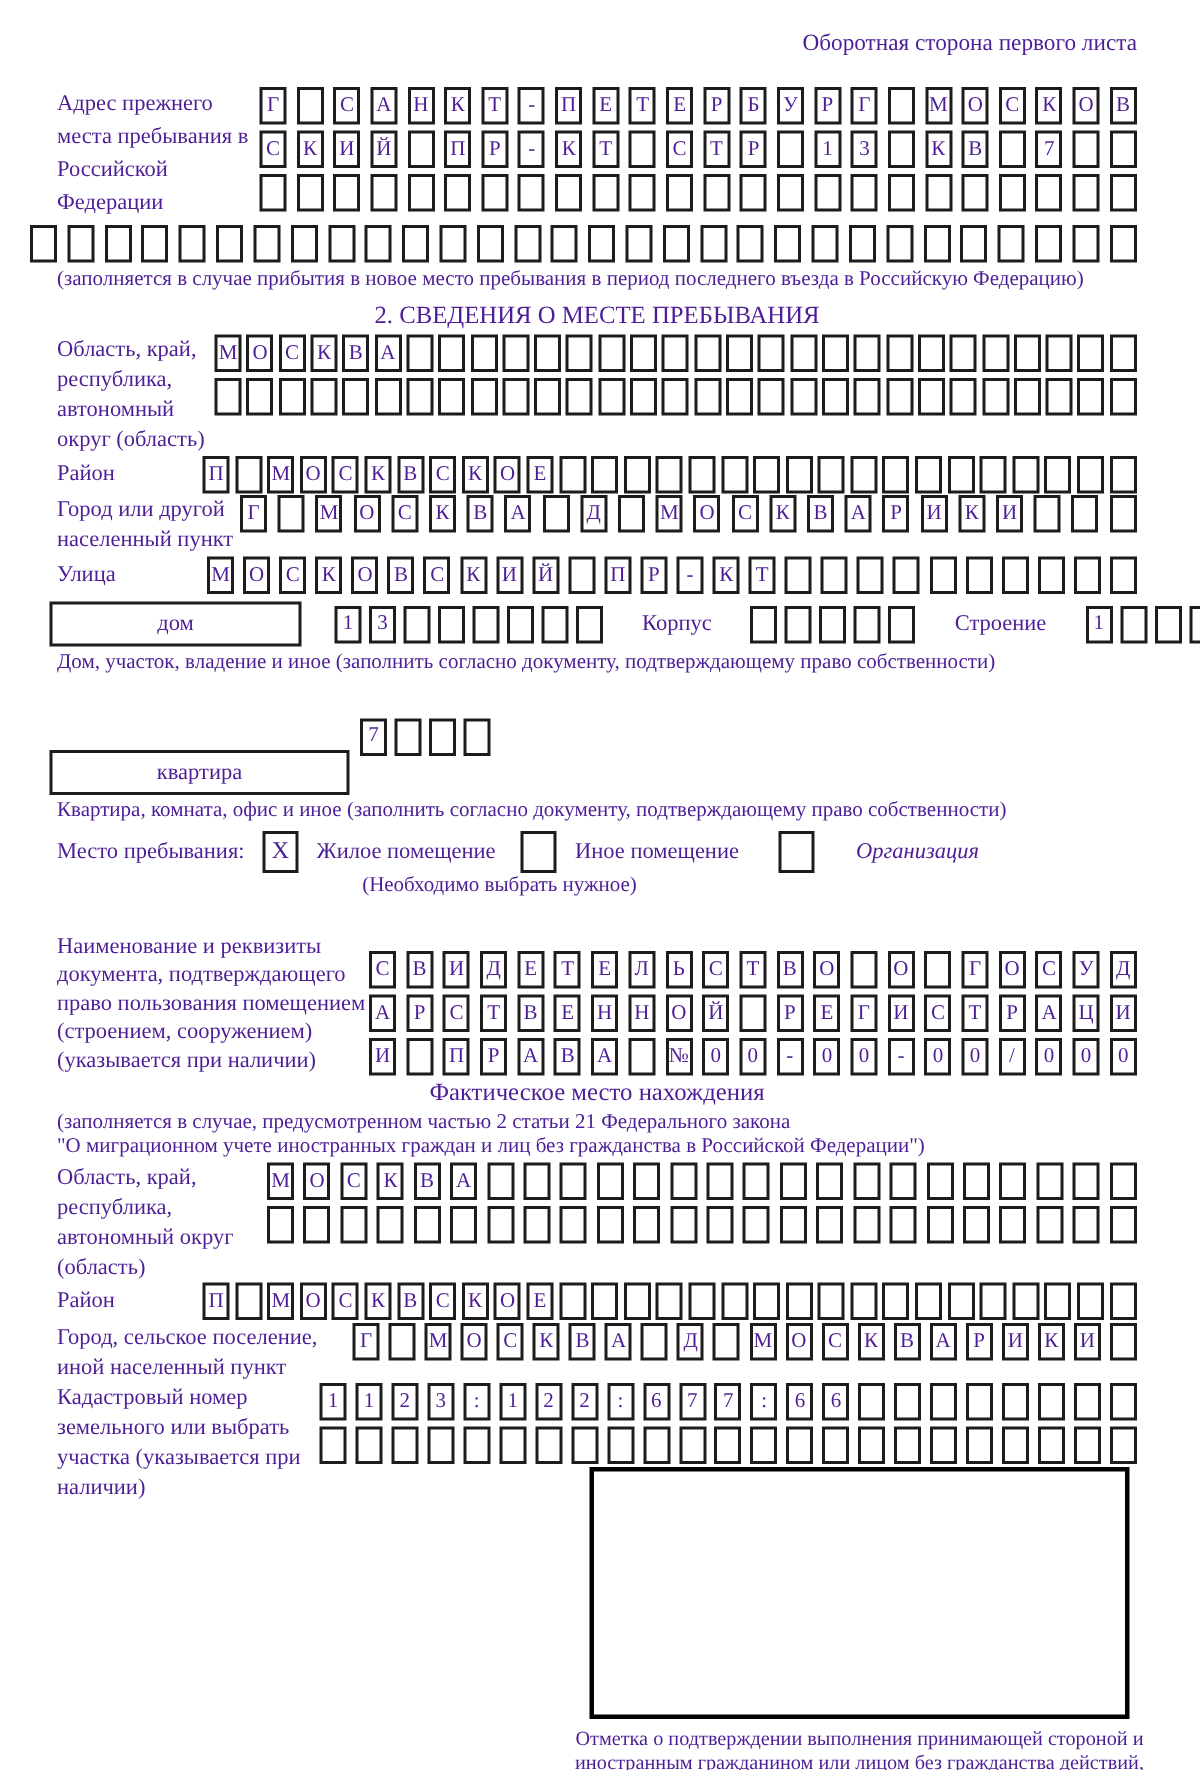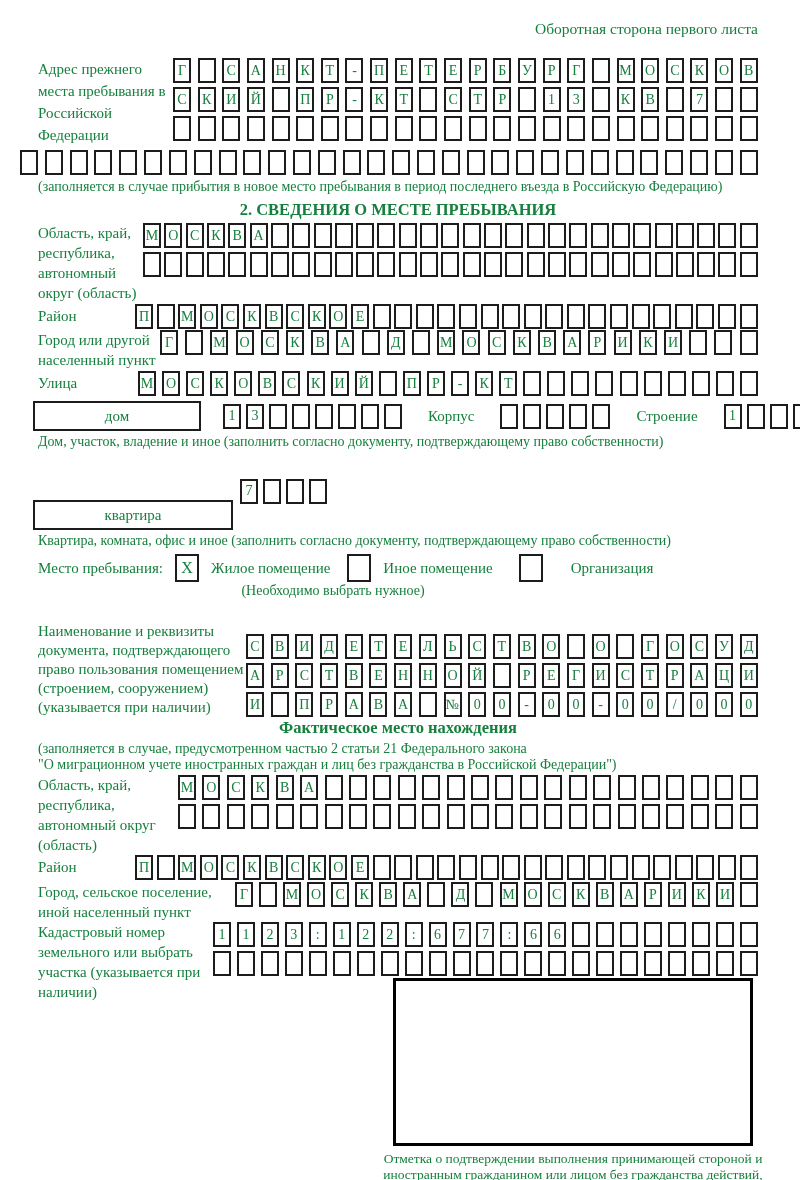"Оборотная сторона первого листа" .page { color: #15803d -> #4c1d95 }
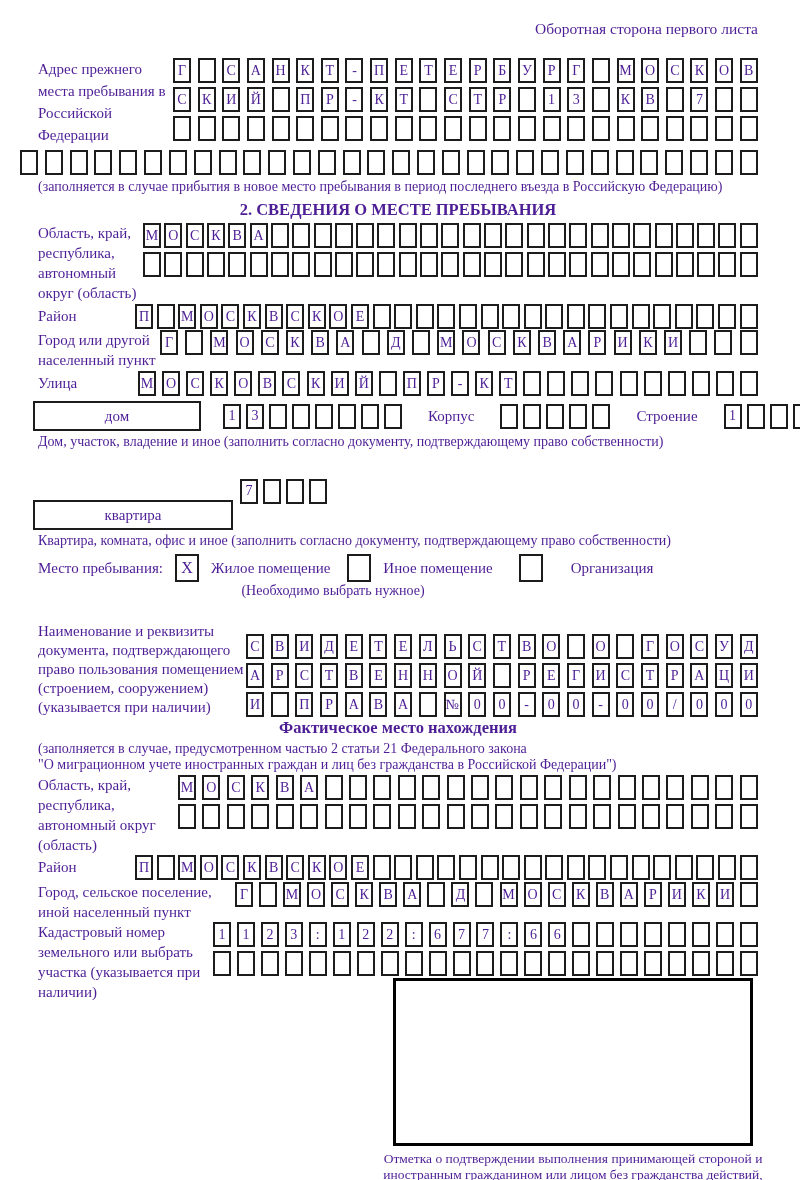"2. СВЕДЕНИЯ О МЕСТЕ ПРЕБЫВАНИЯ" .h-section { font-weight: bold -> normal }
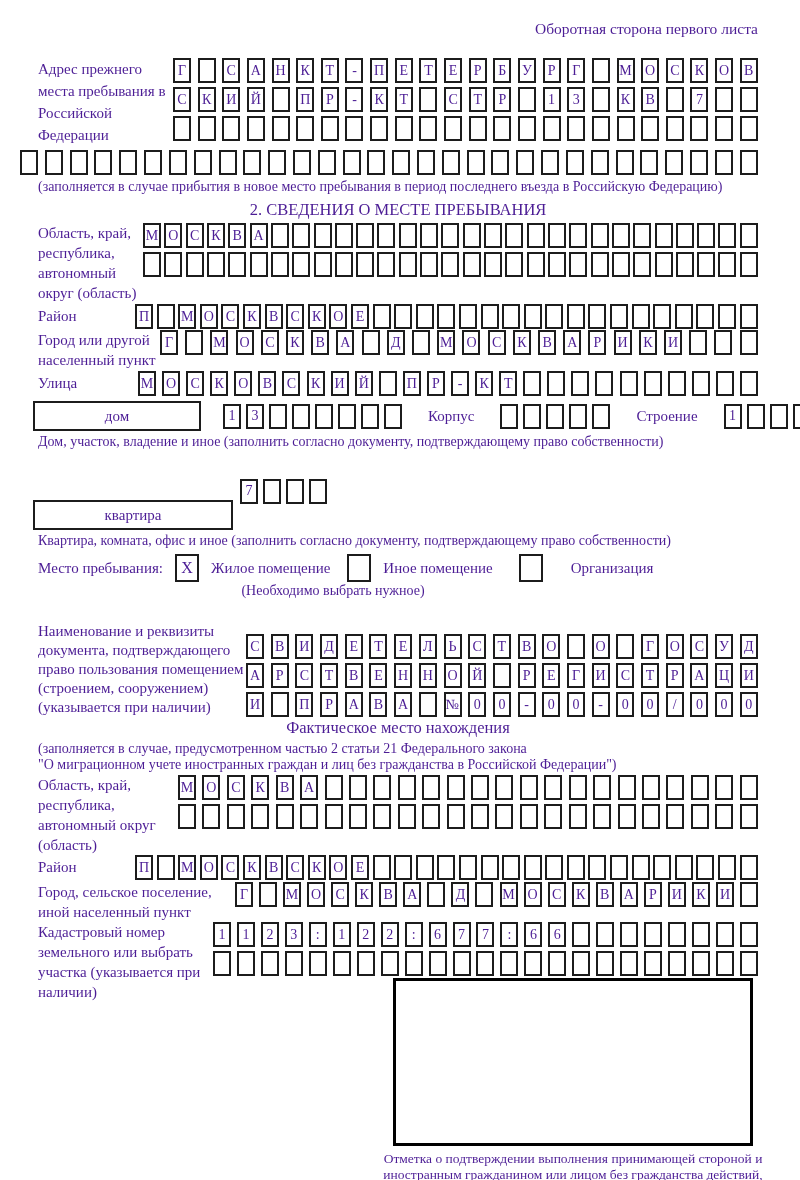"Организация" div.inline-label { font-style: none -> italic }
